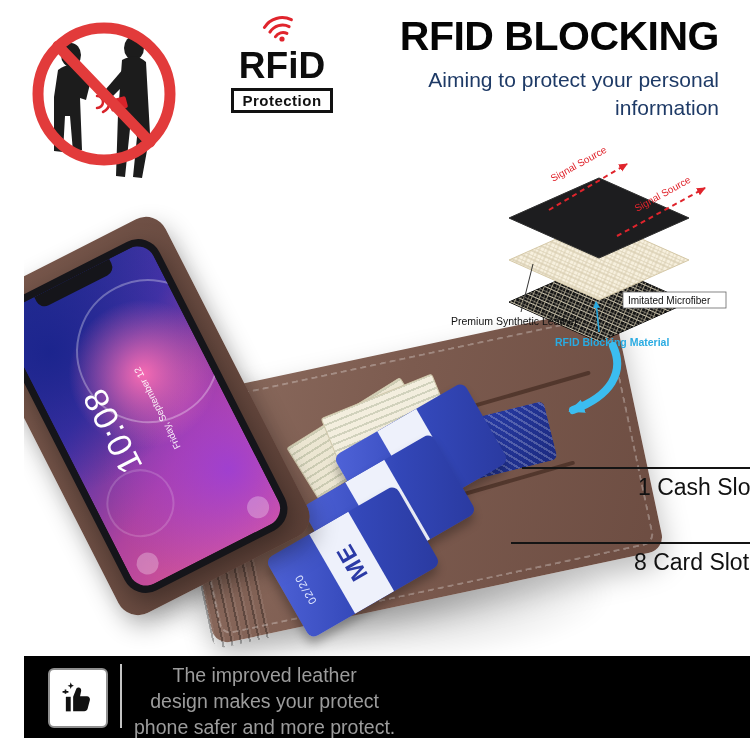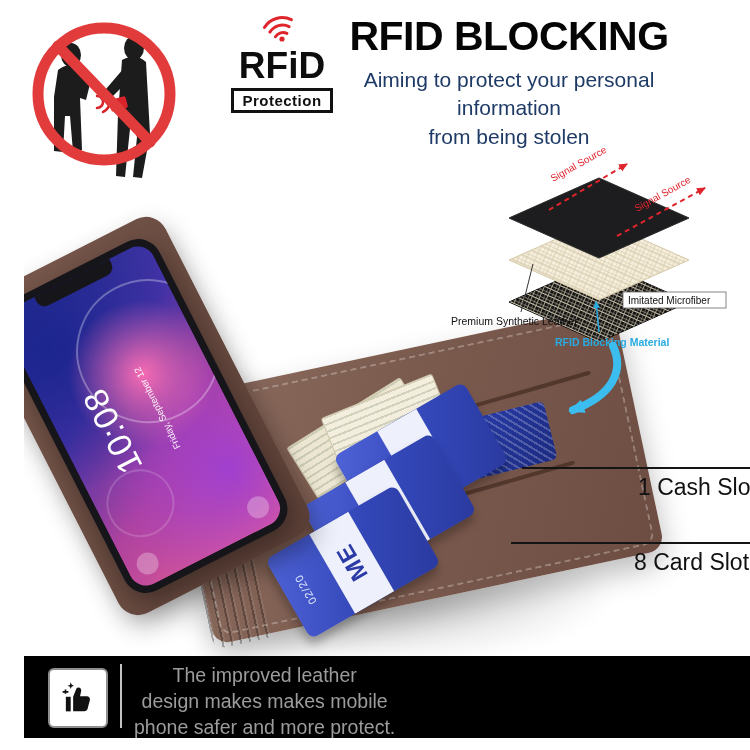"RFID BLOCKING" .header { left: 285px -> 295px; text-align: center -> right }
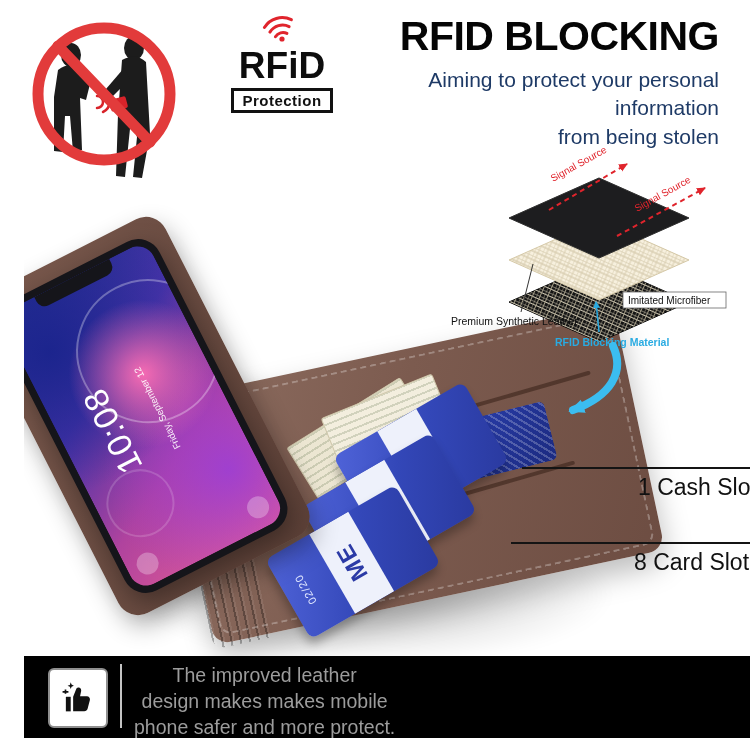"from being stolen" span { html: <span>from being stolen</span> -> none }
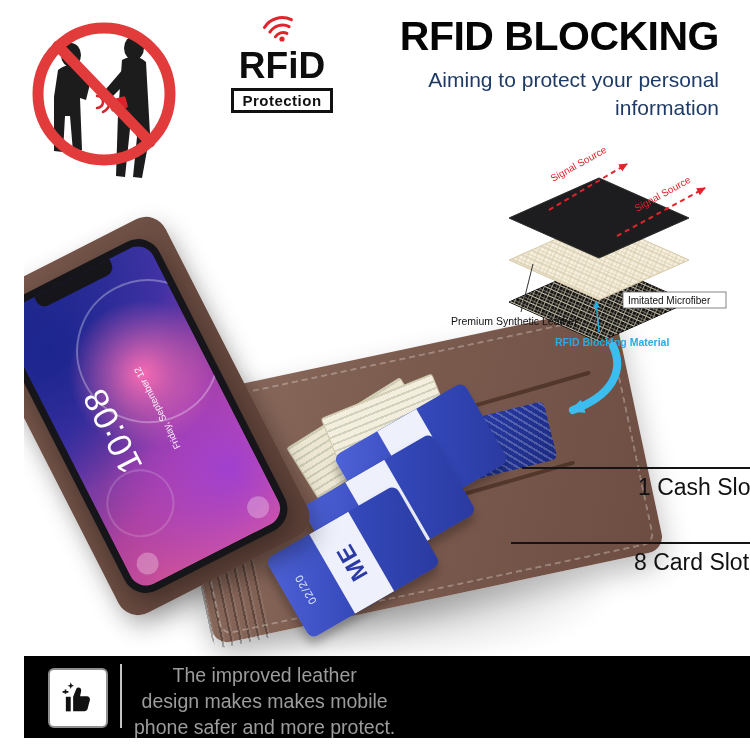"design makes makes mobile" span { text: makes mobile -> your protect }
